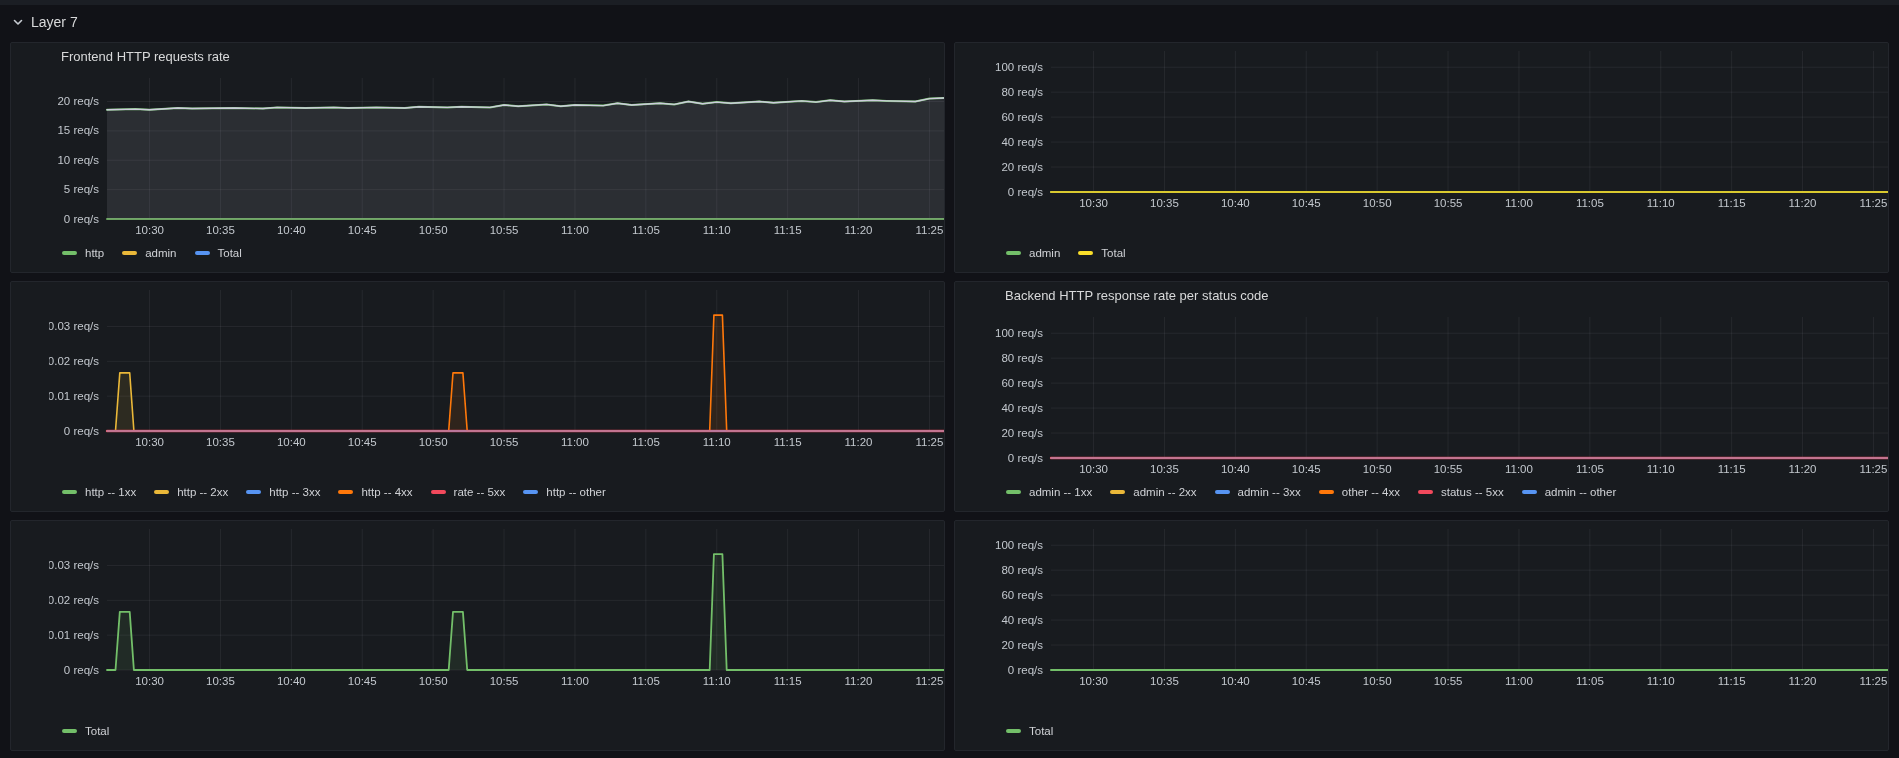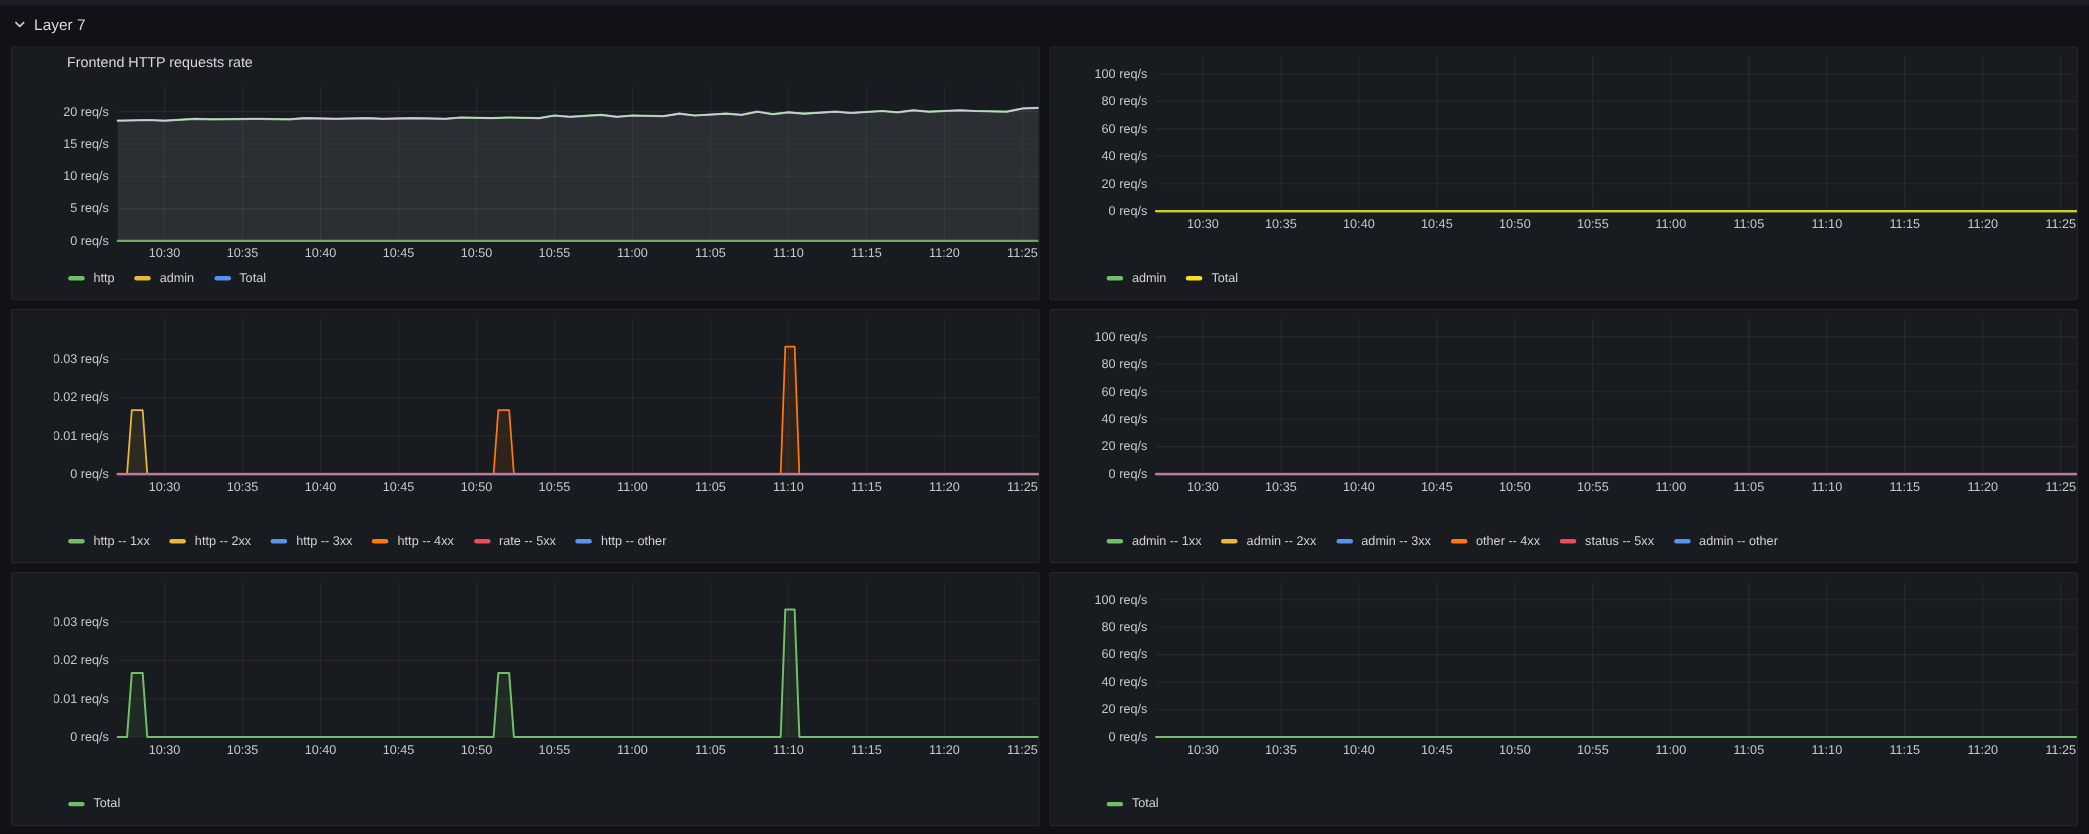"Backend HTTP response rate per" div.panel-title { html: none -> <div>Backend HTTP response rate per status code</div> }
